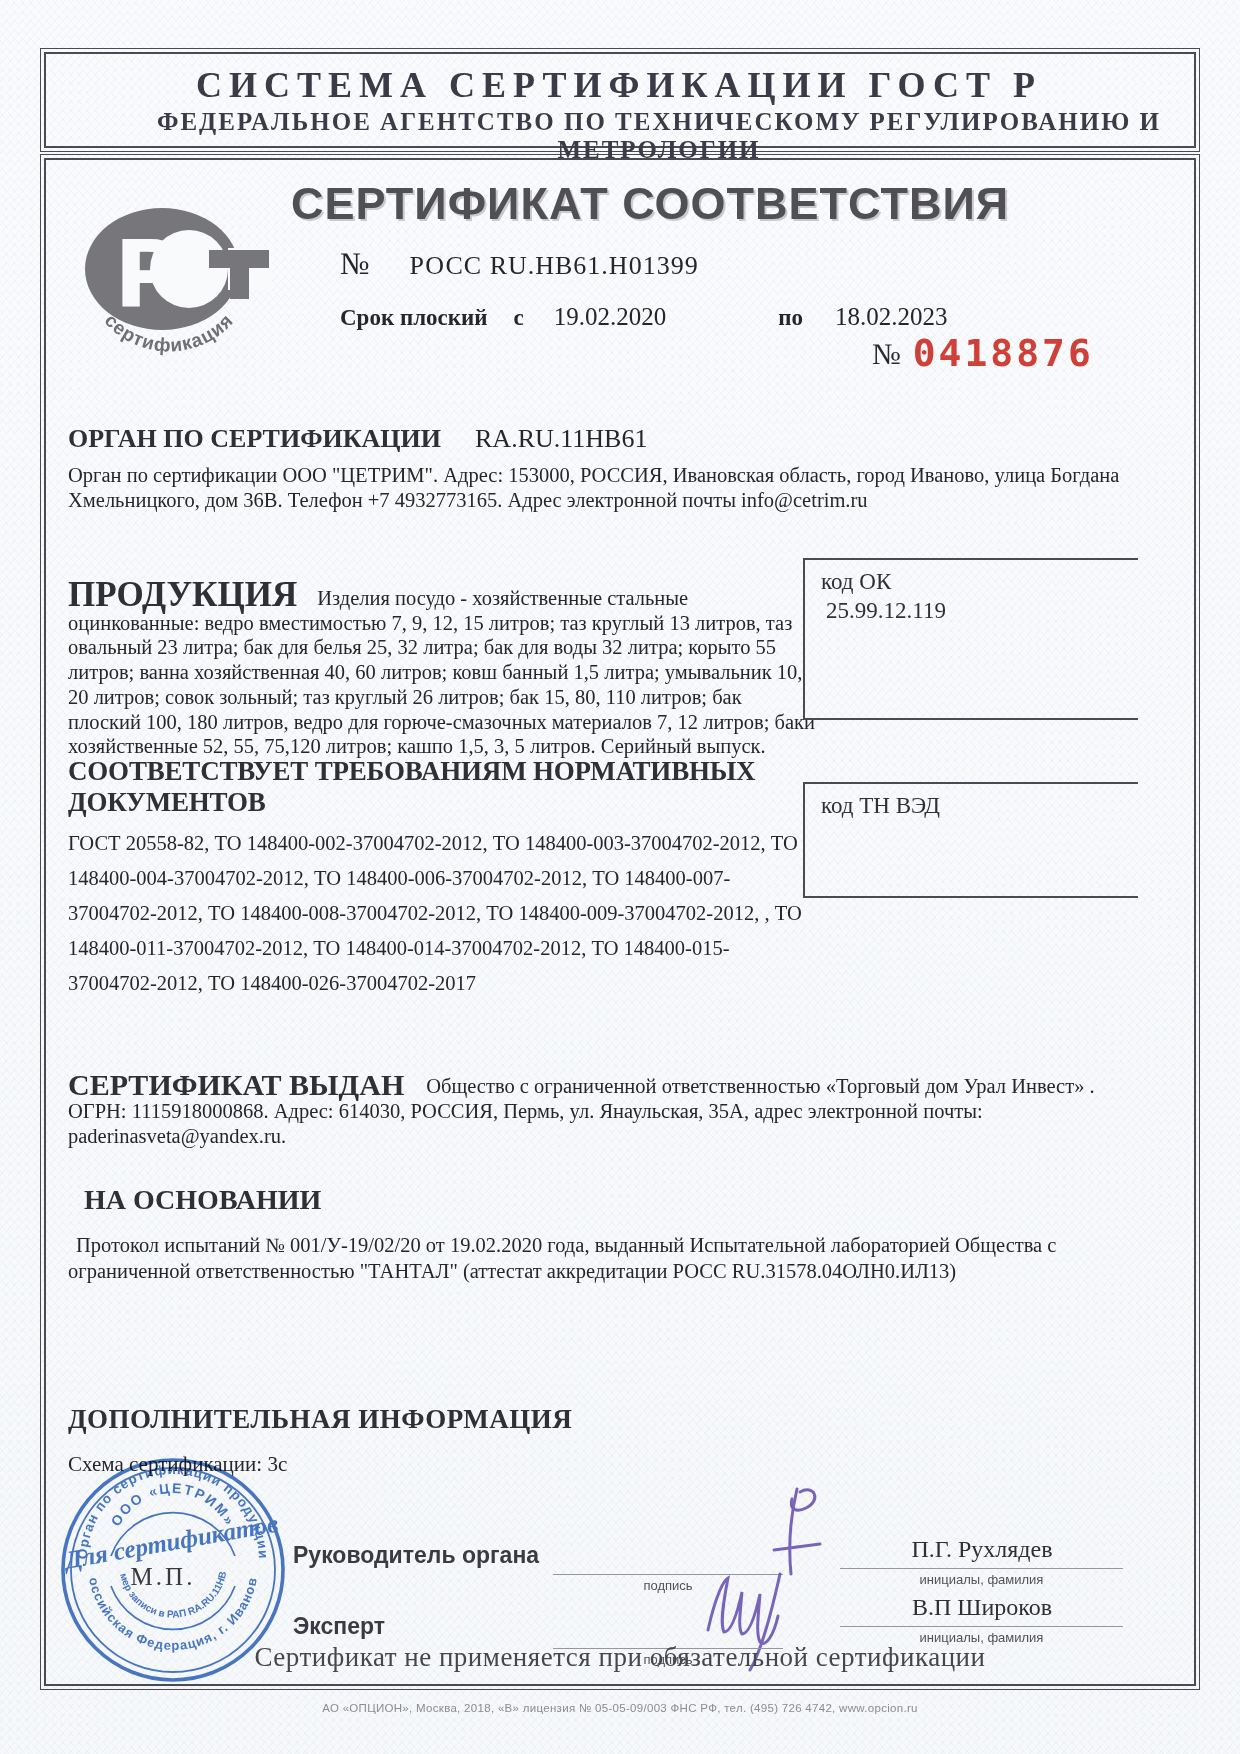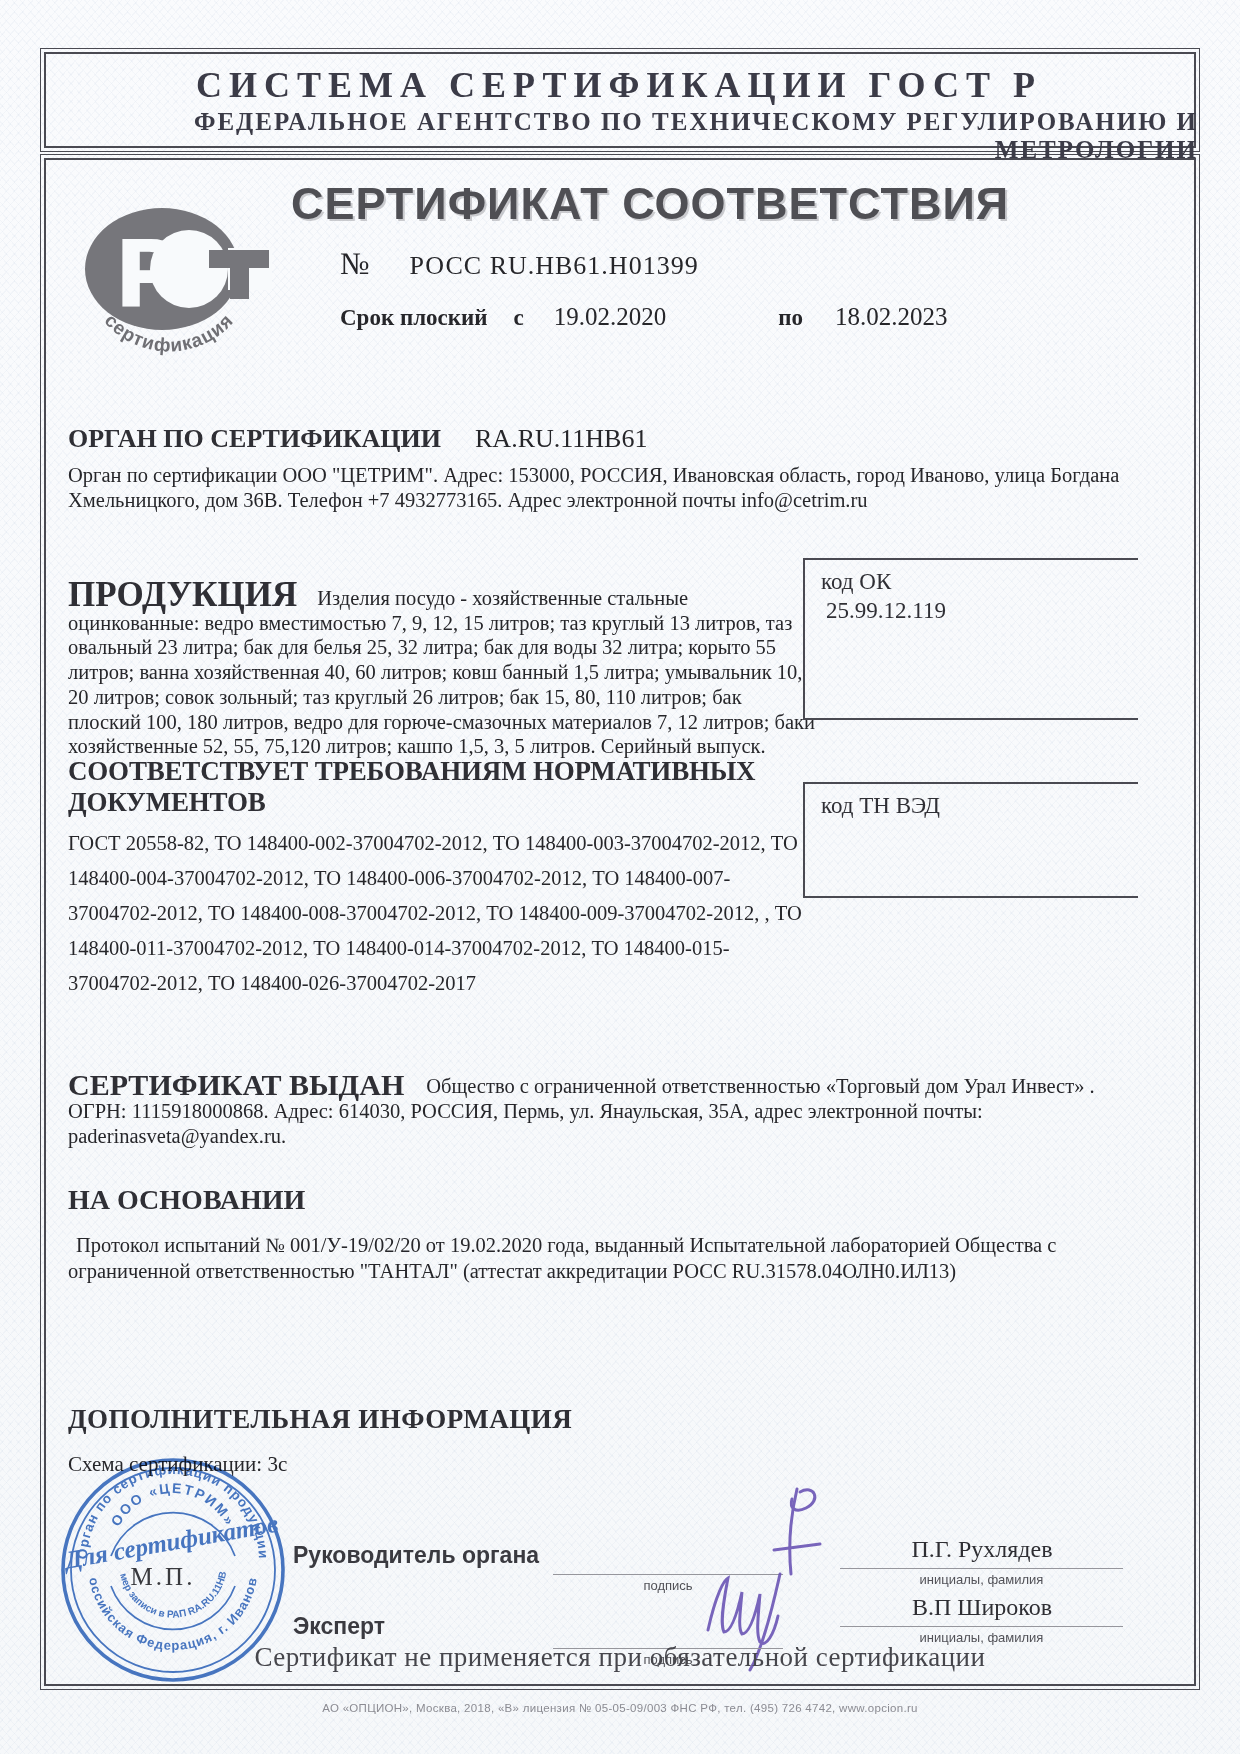"ФЕДЕРАЛЬНОЕ АГЕНТСТВО ПО ТЕХНИЧЕСКОМУ" .hline2 { padding-left: none -> 40px; text-align: right -> center }
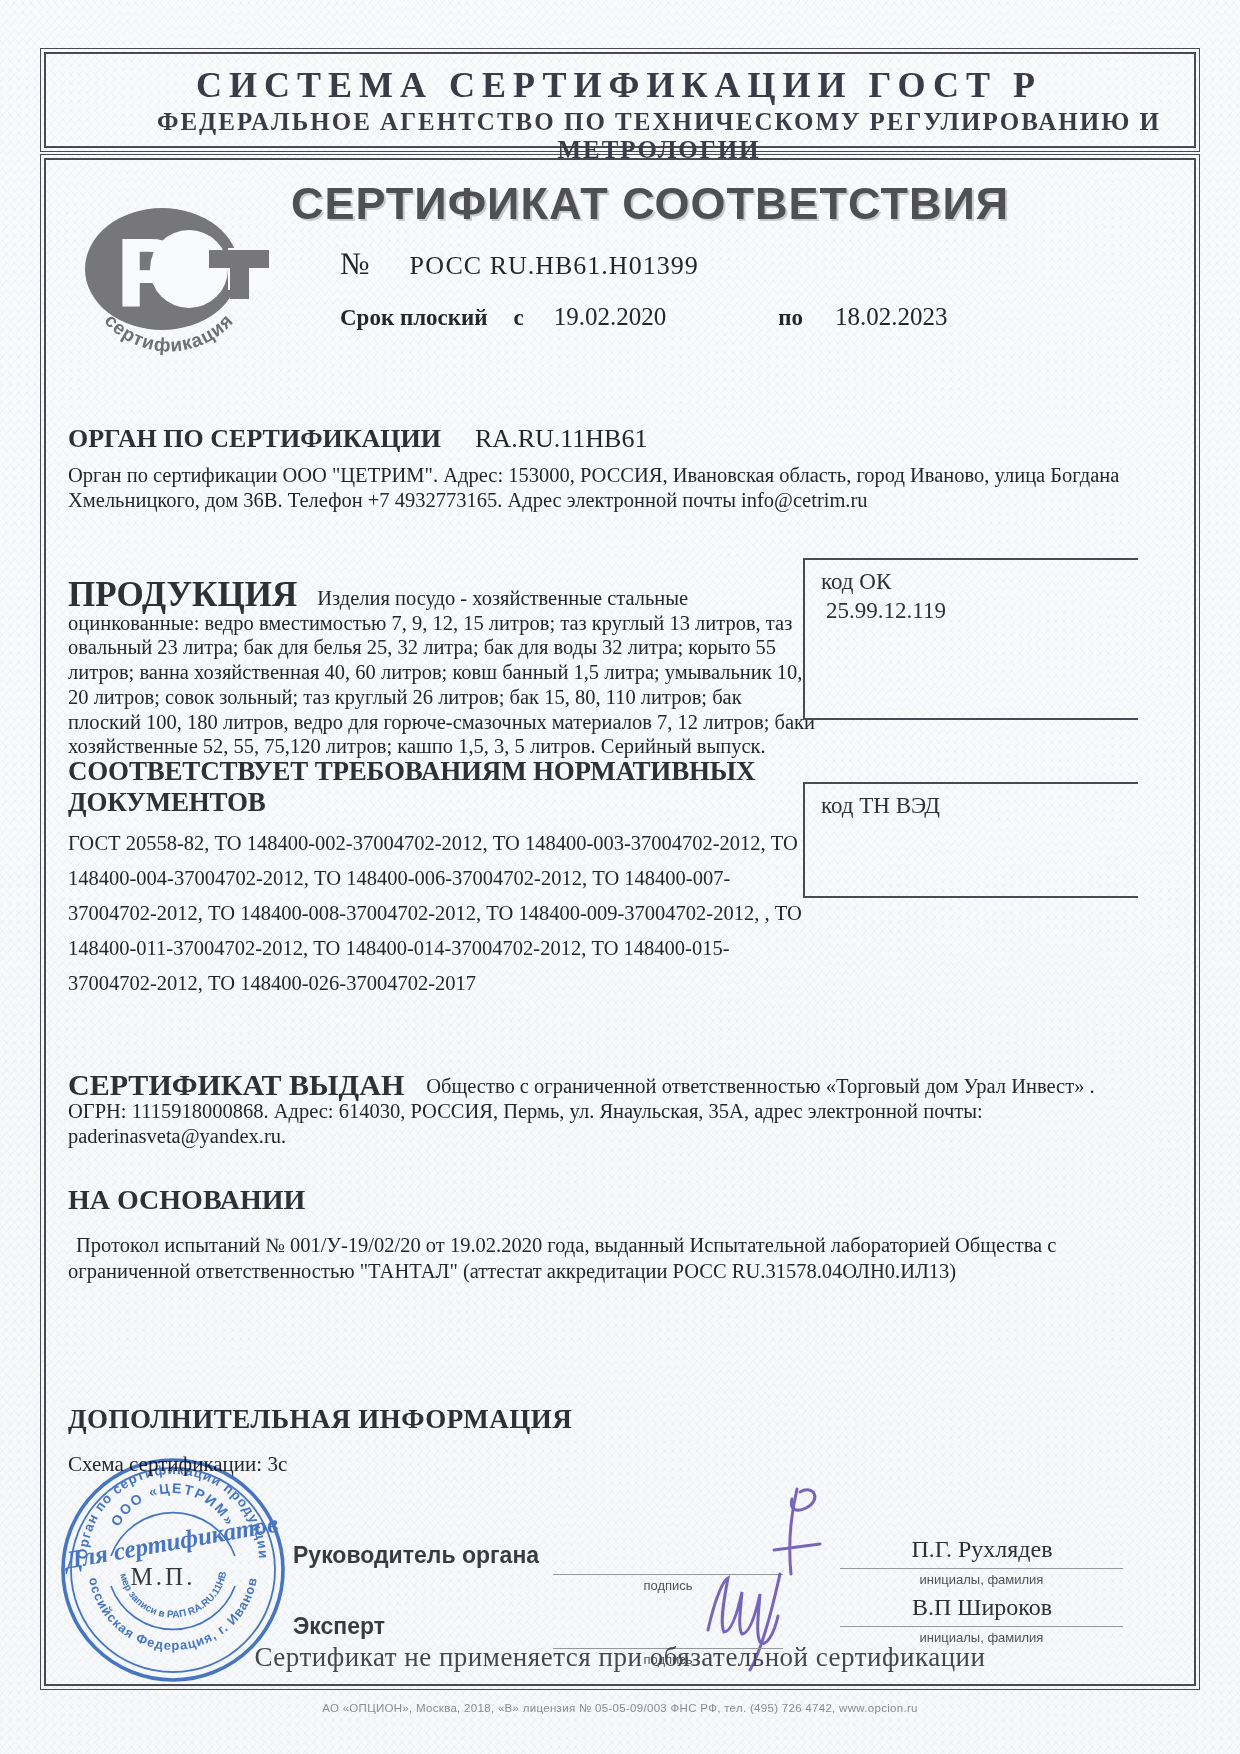"№ 0418876" div.abs { html: none -> <div> <span>№</span><span>0418876</span> </div> }
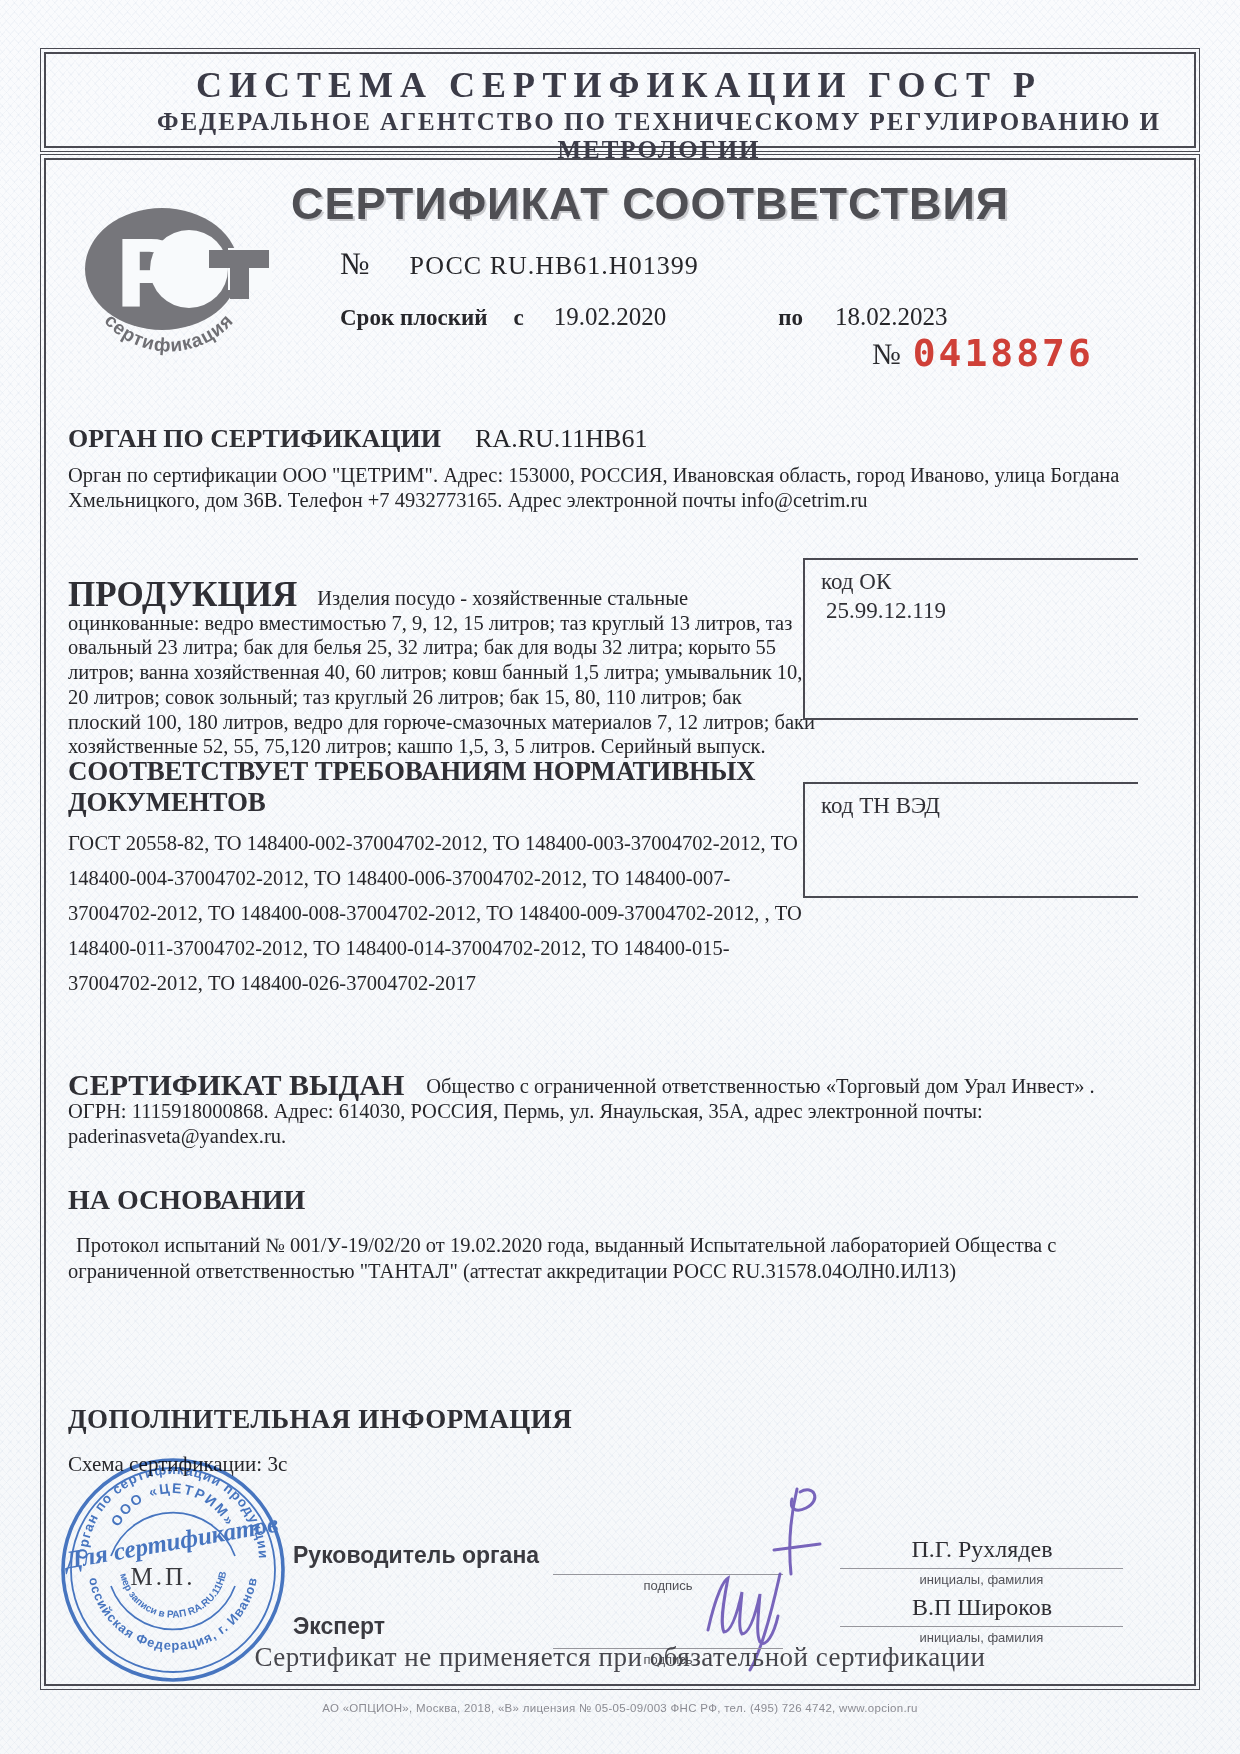"НА ОСНОВАНИИ" .sec-basis .h2 { margin-left: none -> 16px }
